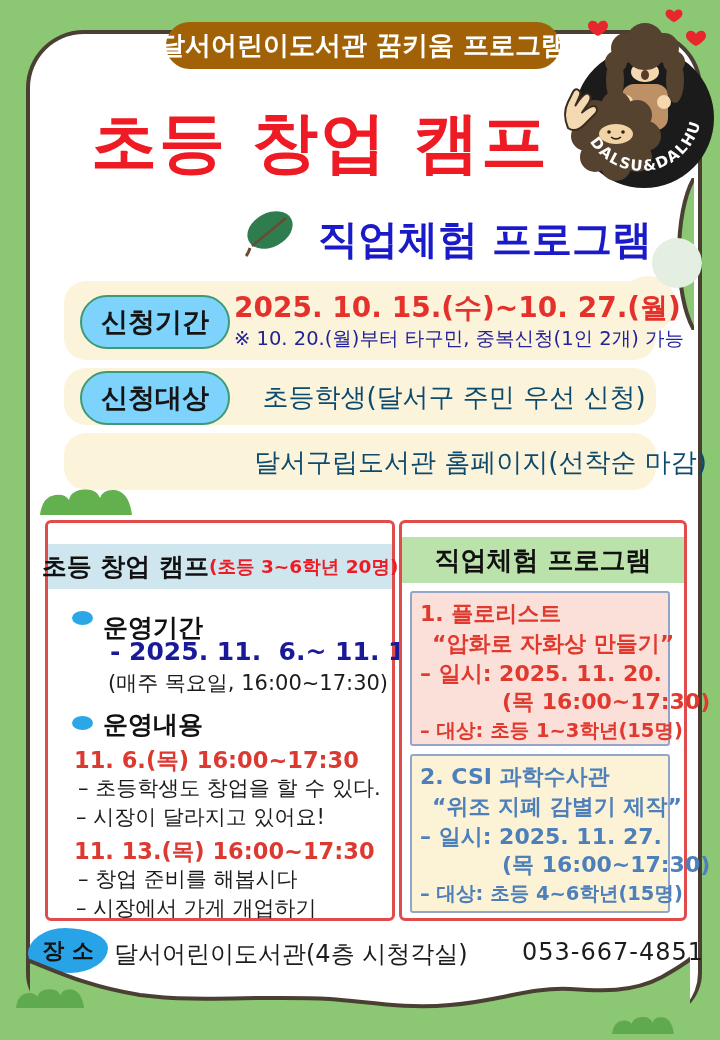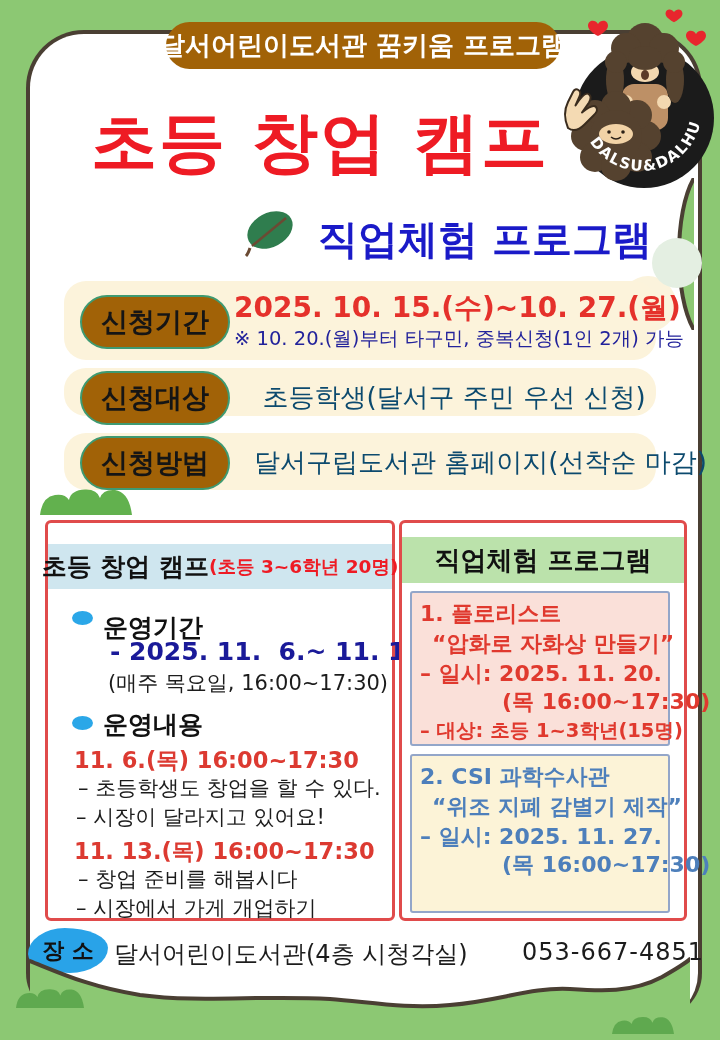"신청기간" .pill { background: #a16207 -> #7dd3fc }
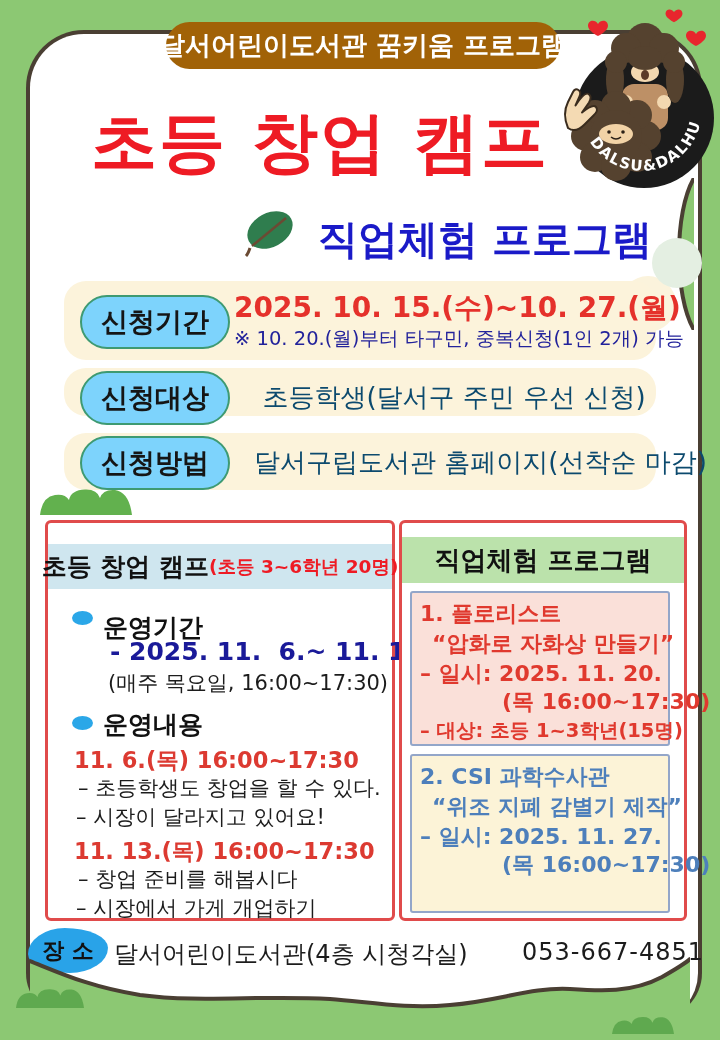"신청대상" .row2 { height: 48px -> 57px }
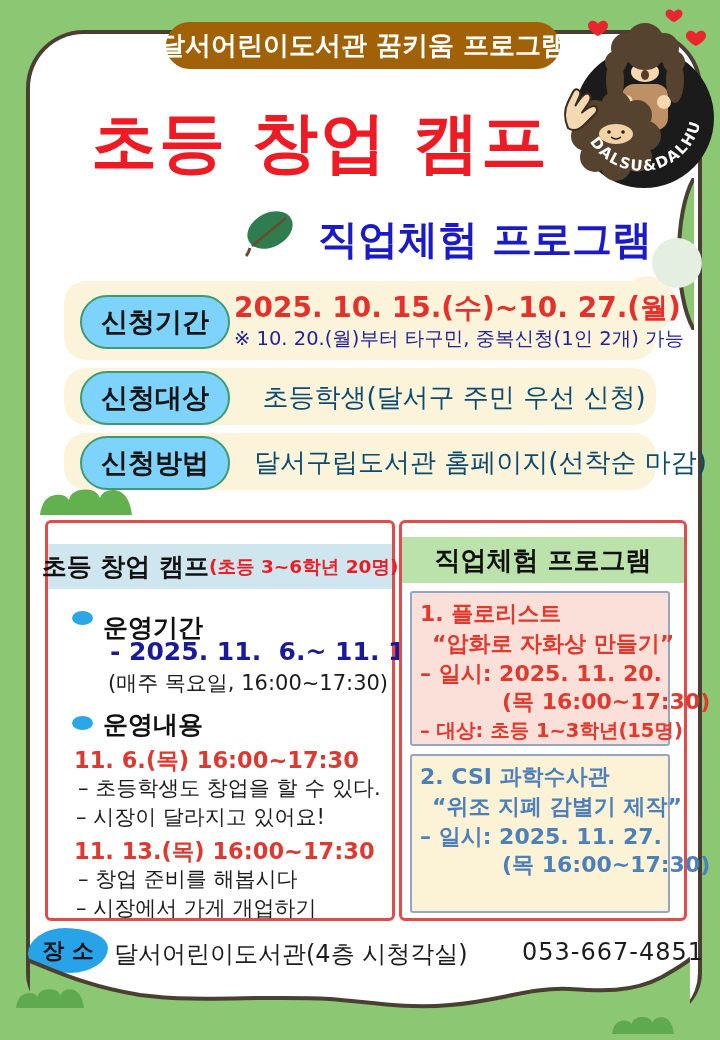"신청방법" div.pill { html: <div>신청방법</div> -> none }
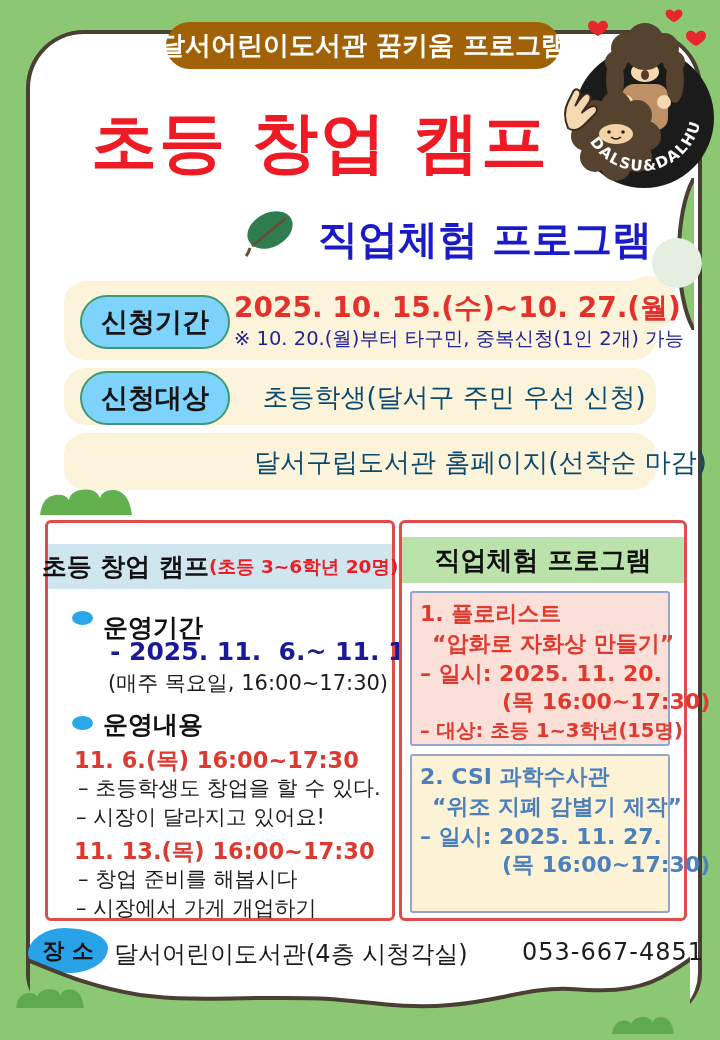"– 대상: 초등 4~6학년(15명)" div.p-line { html: none -> <div>– 대상: 초등 4~6학년(15명)</div> }
